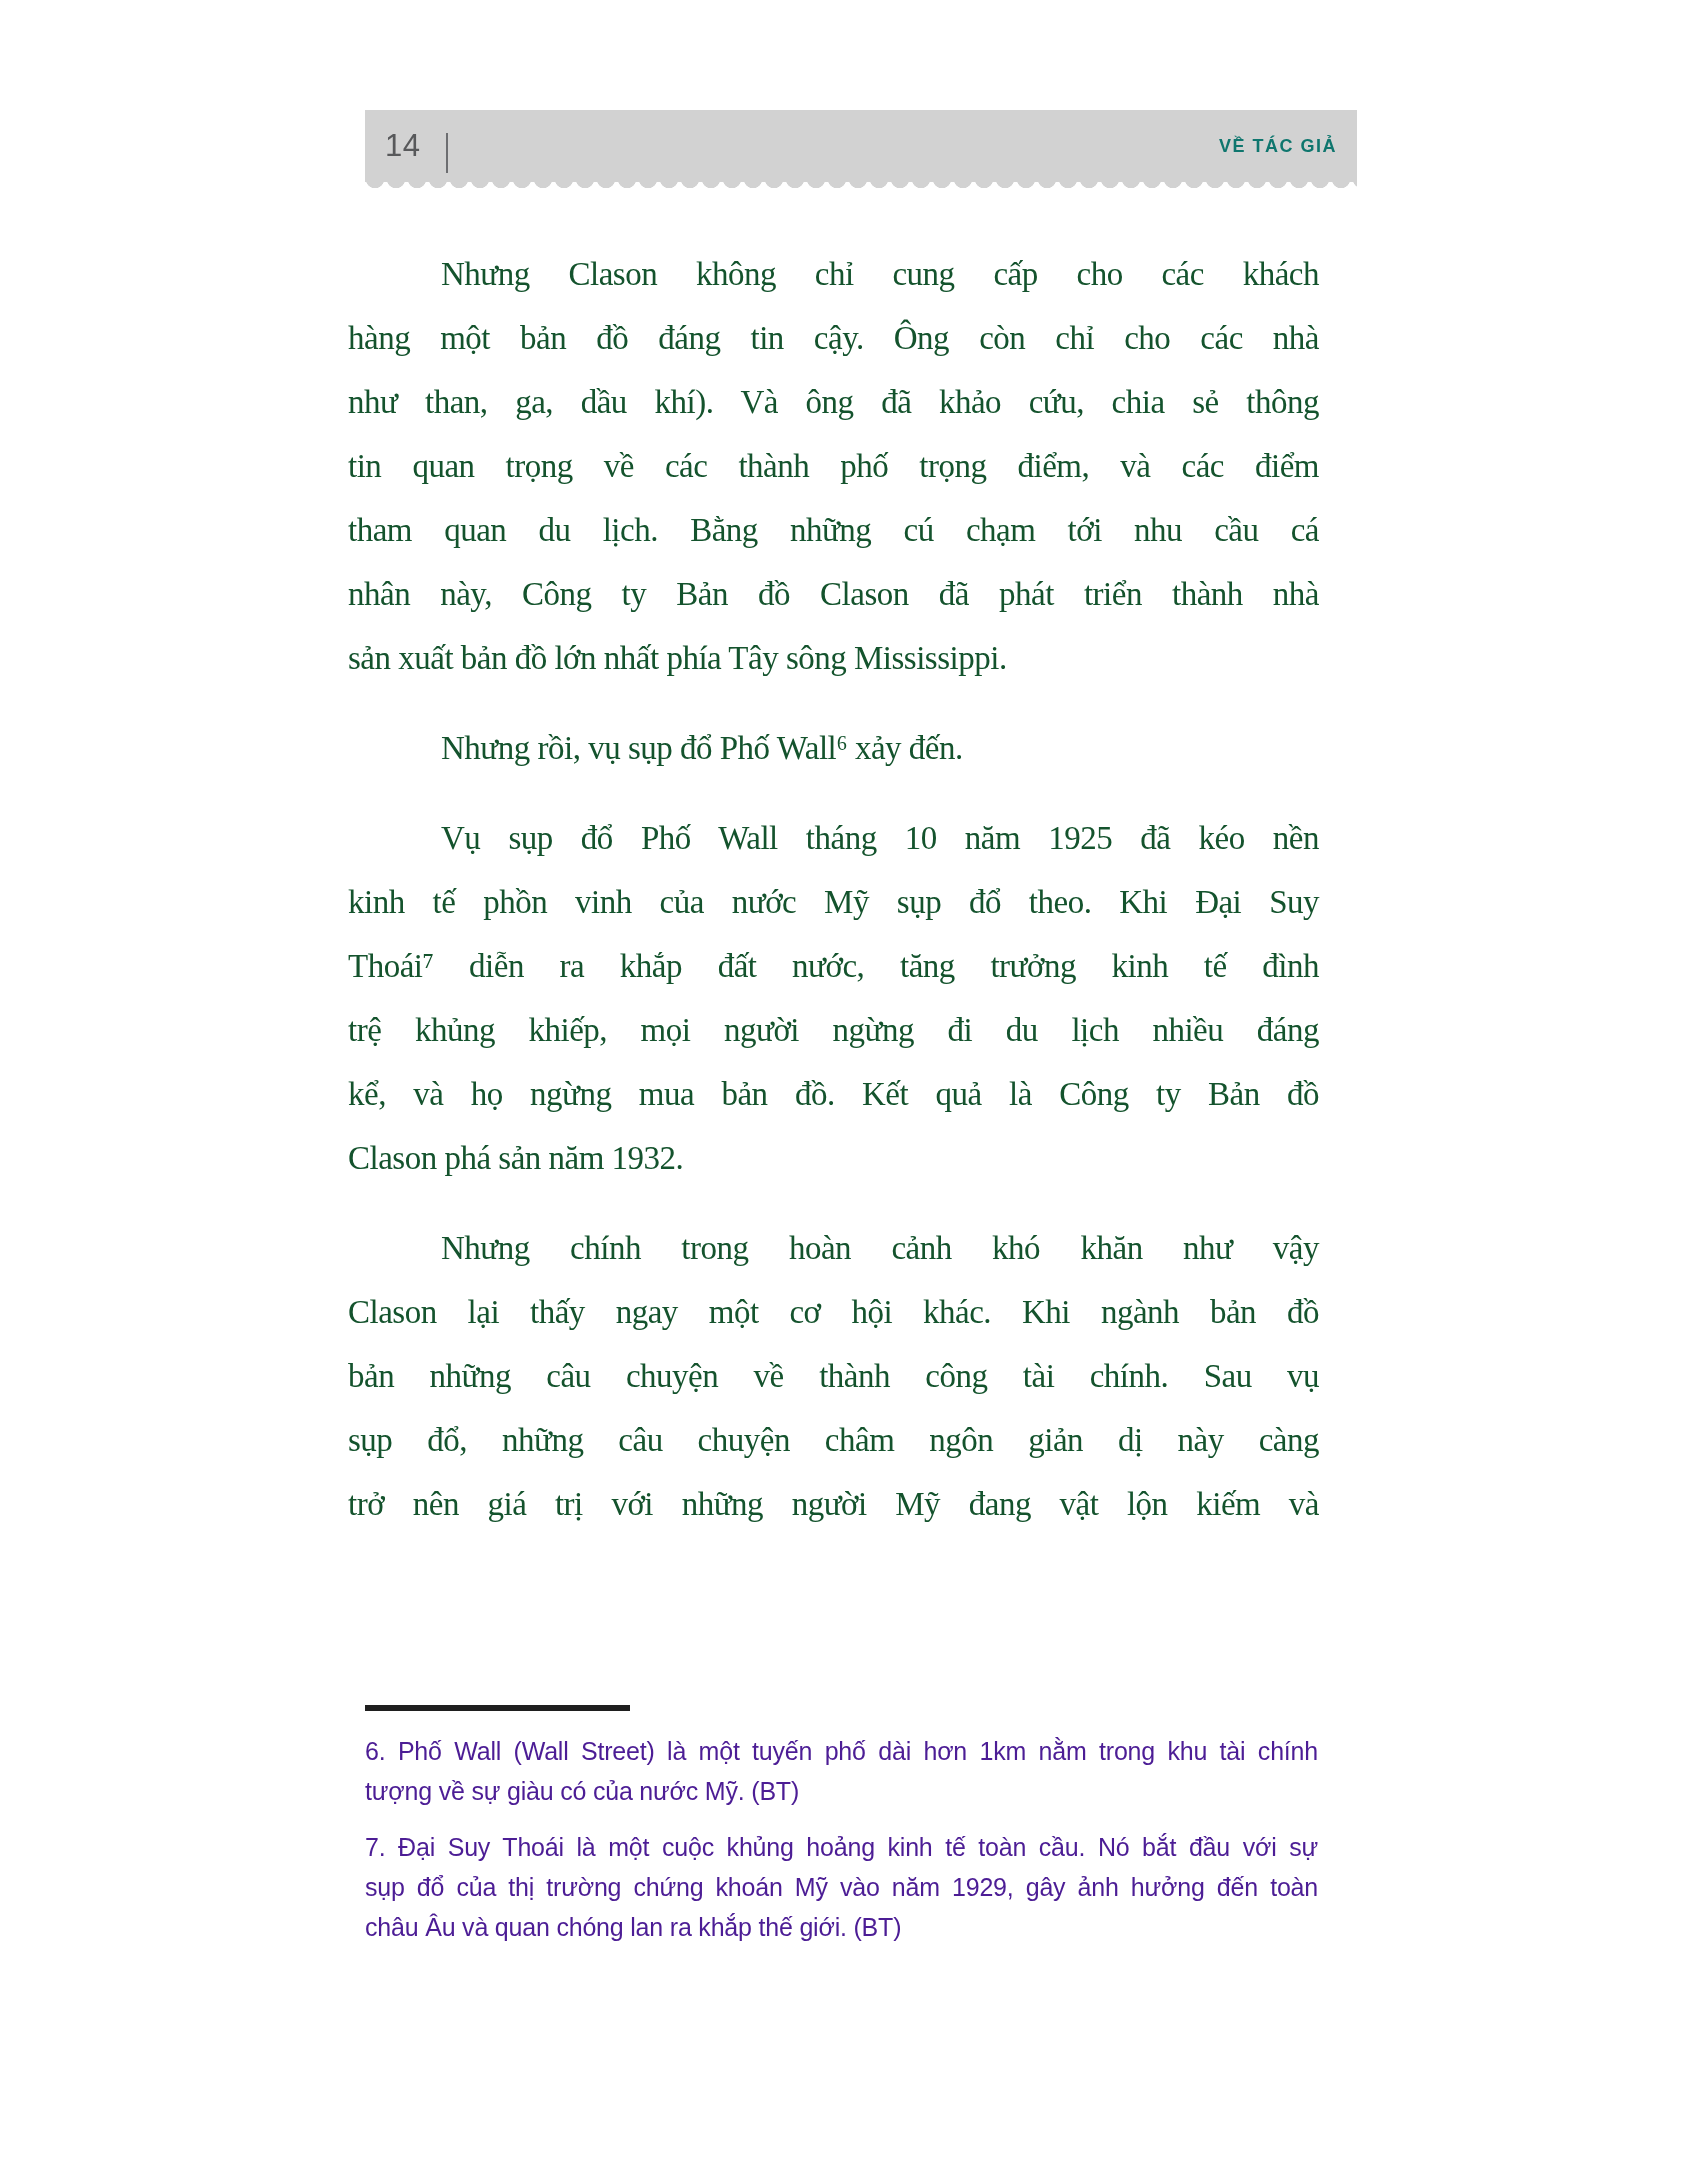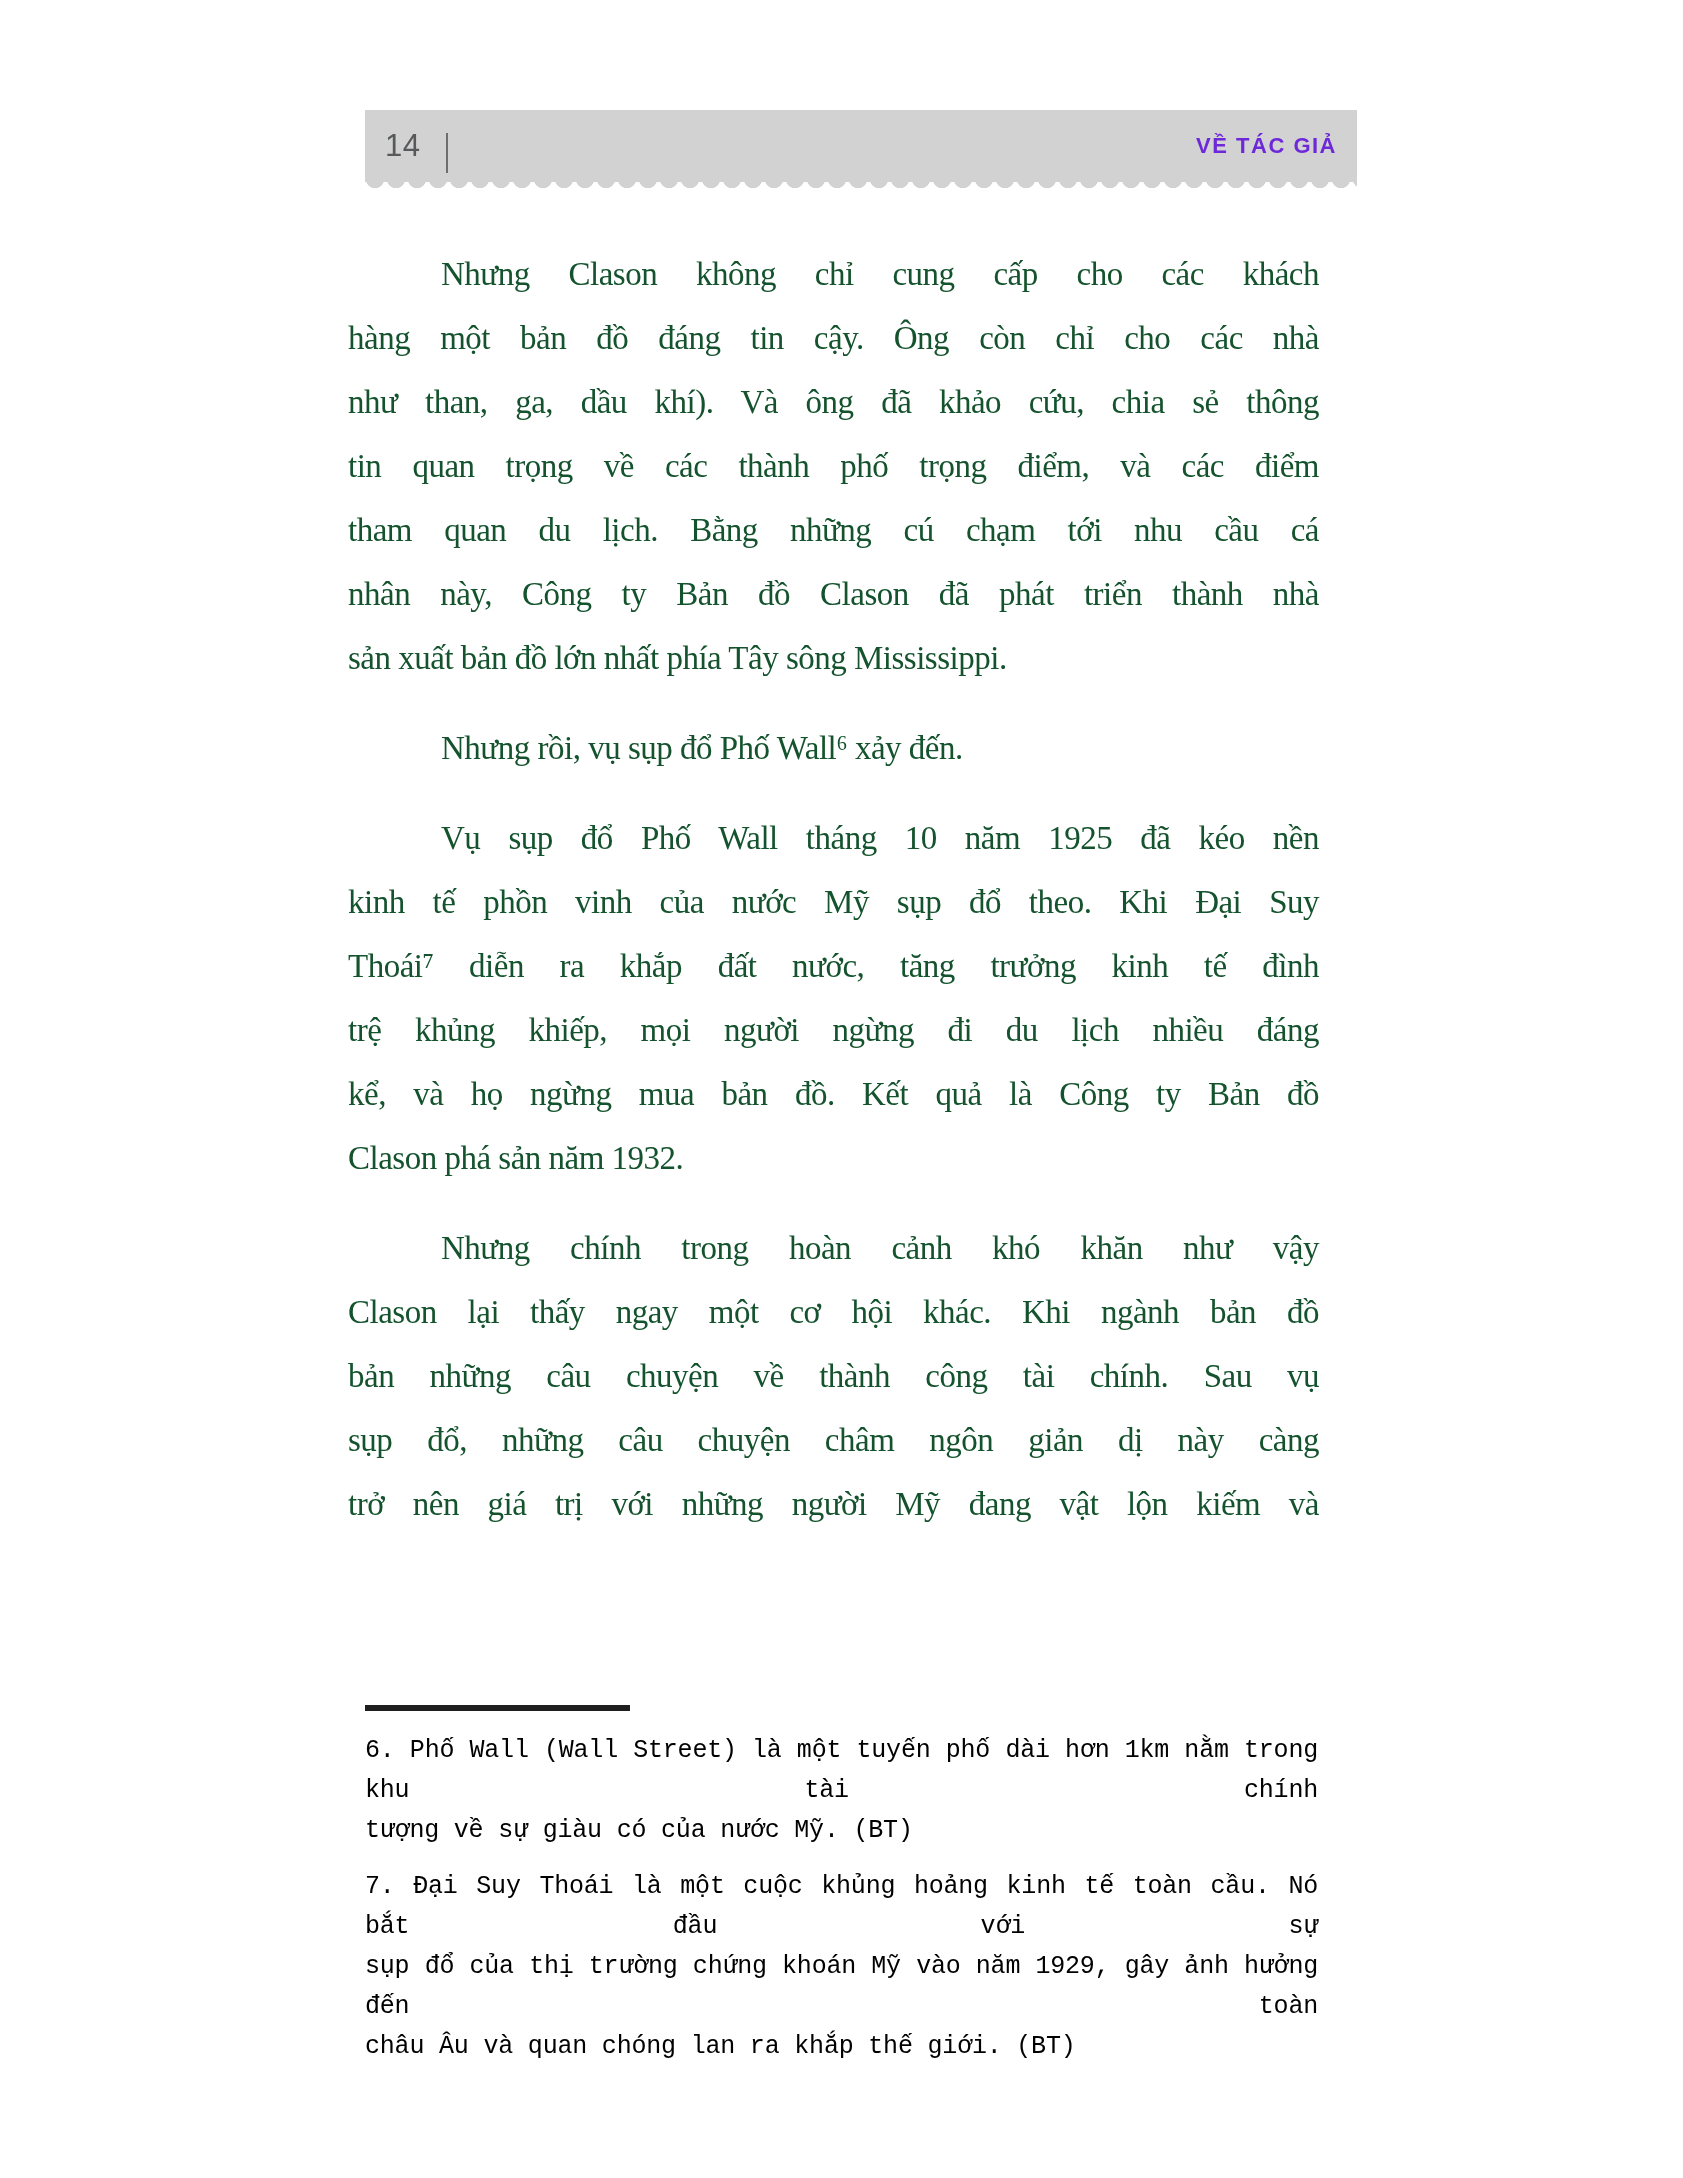"VỀ TÁC GIẢ" .htitle { color: #6d28d9 -> #0f766e; font-size: 22px -> 18px }
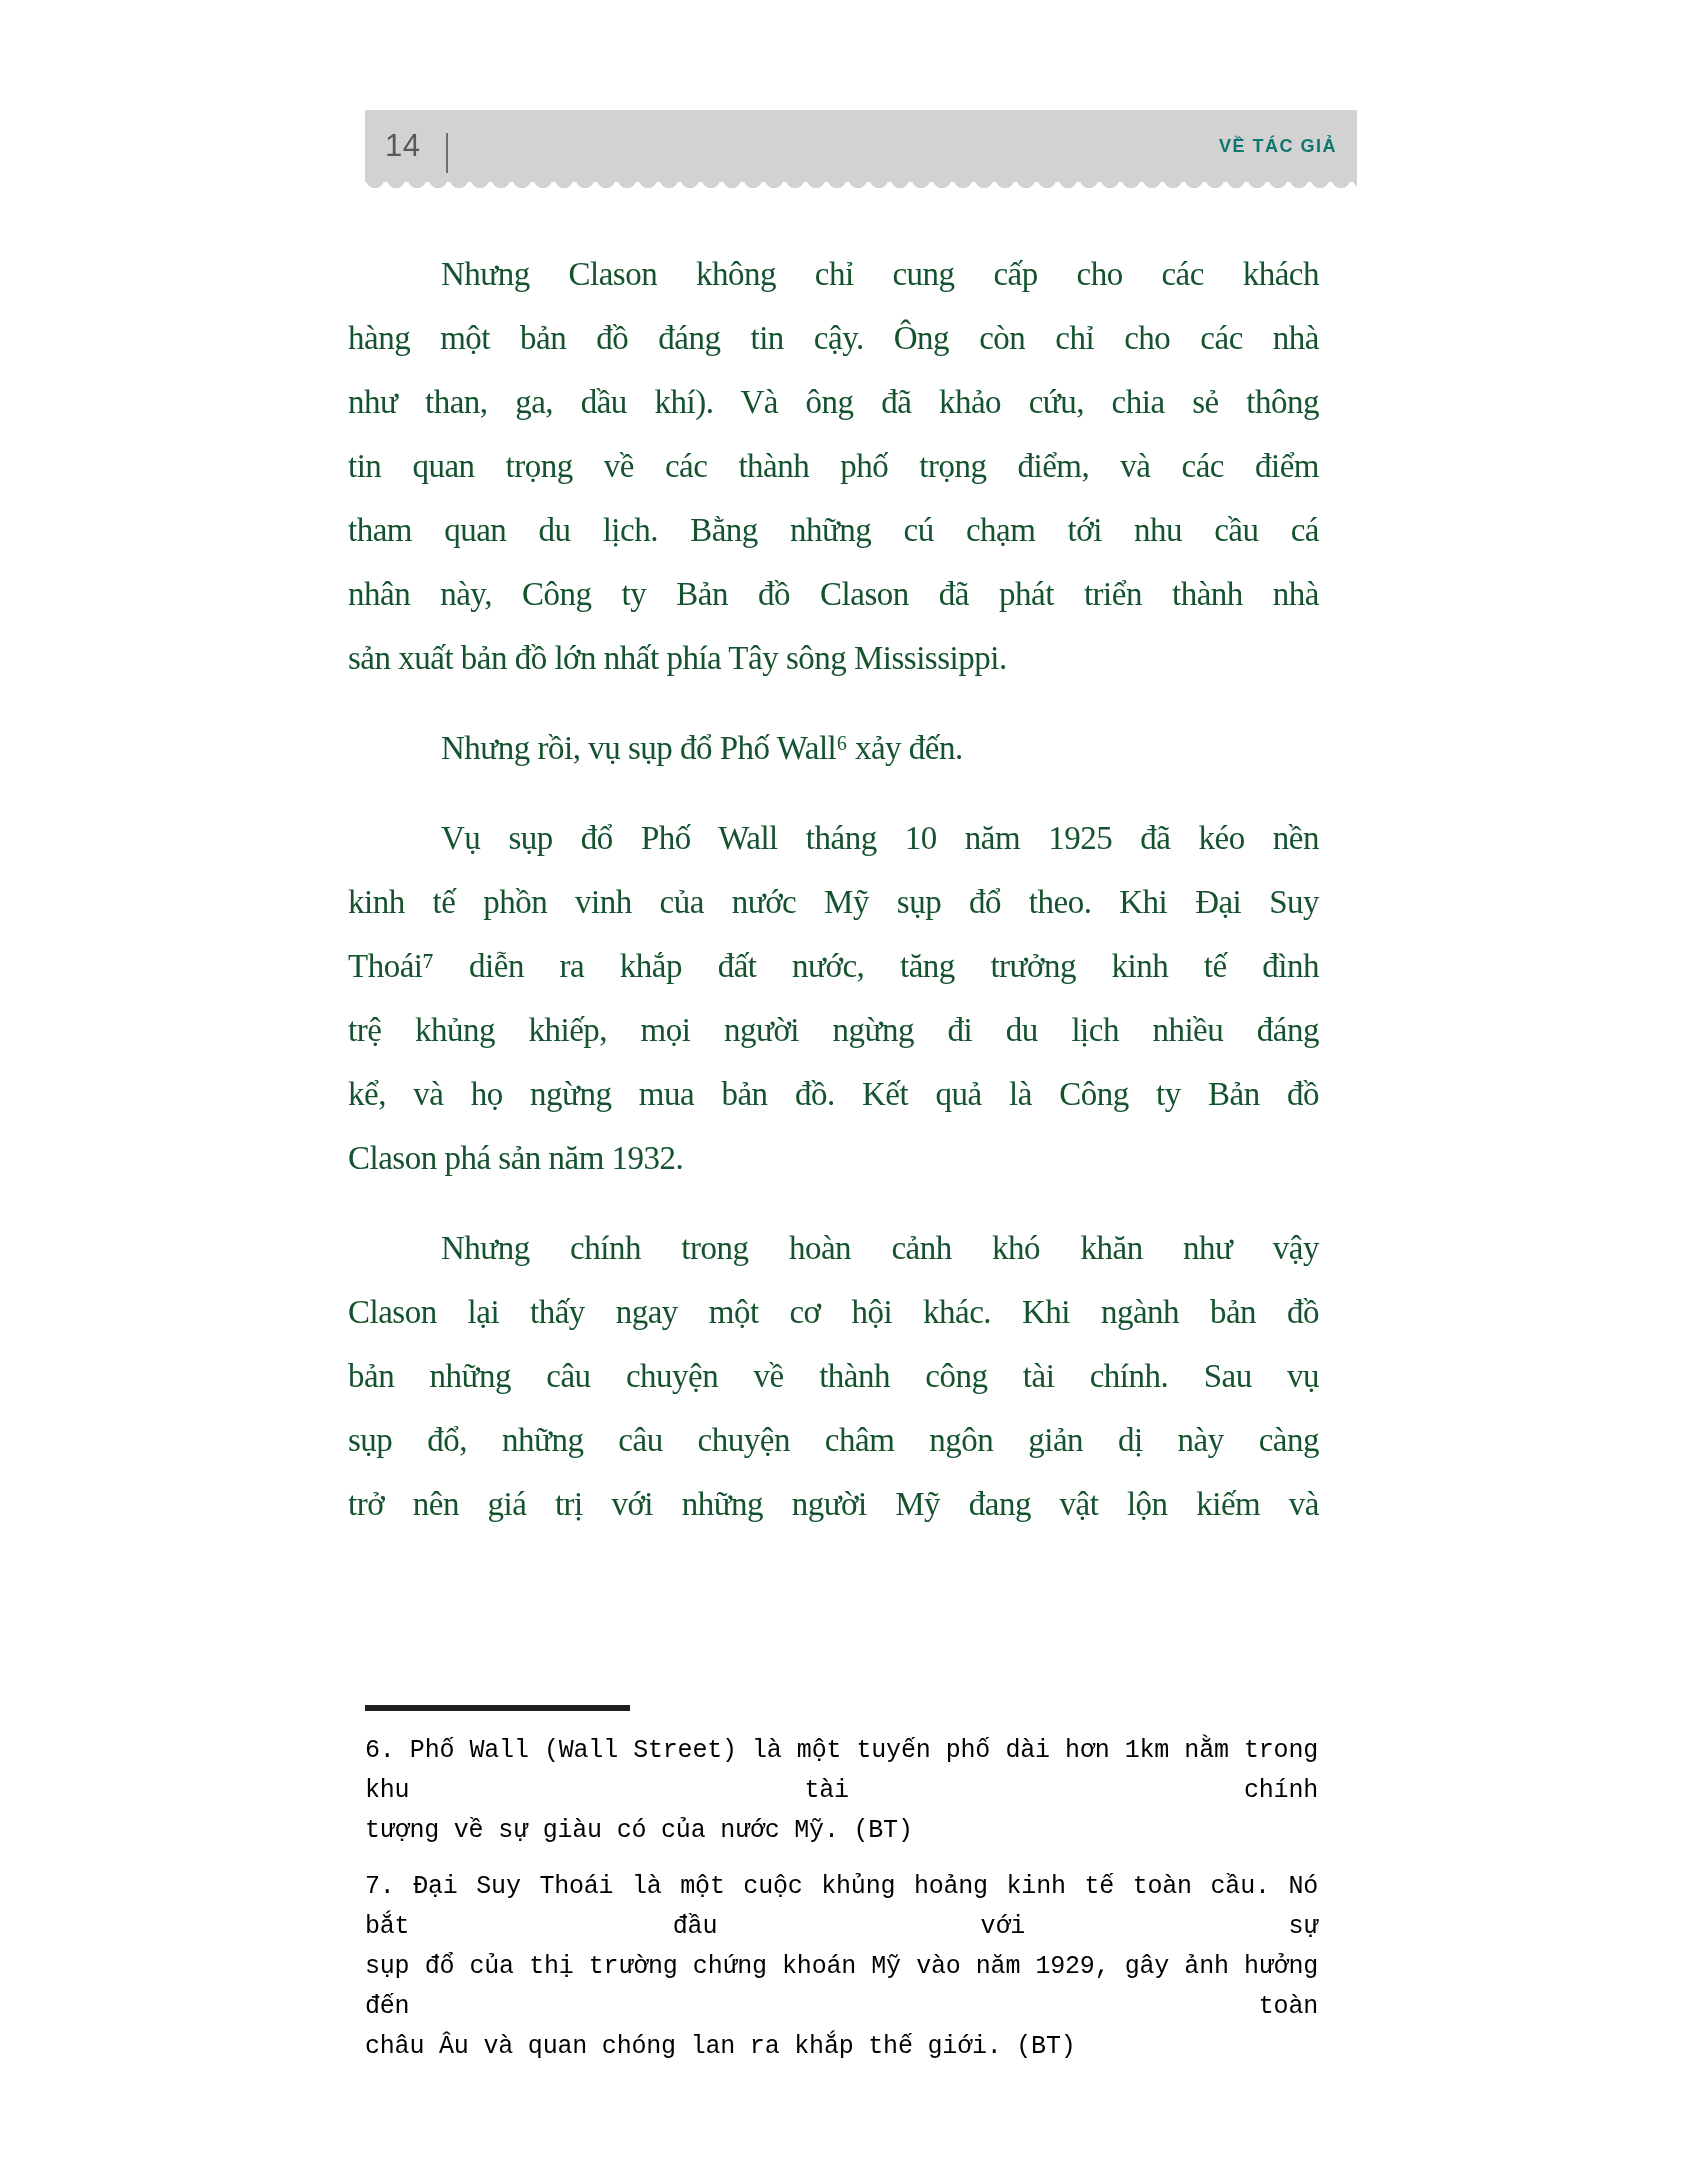"6. Phố Wall (Wall Street)" .footnotes { color: #000000 -> #4c1d95; font-family: Liberation Mono, monospace -> Liberation Sans, sans-serif }
